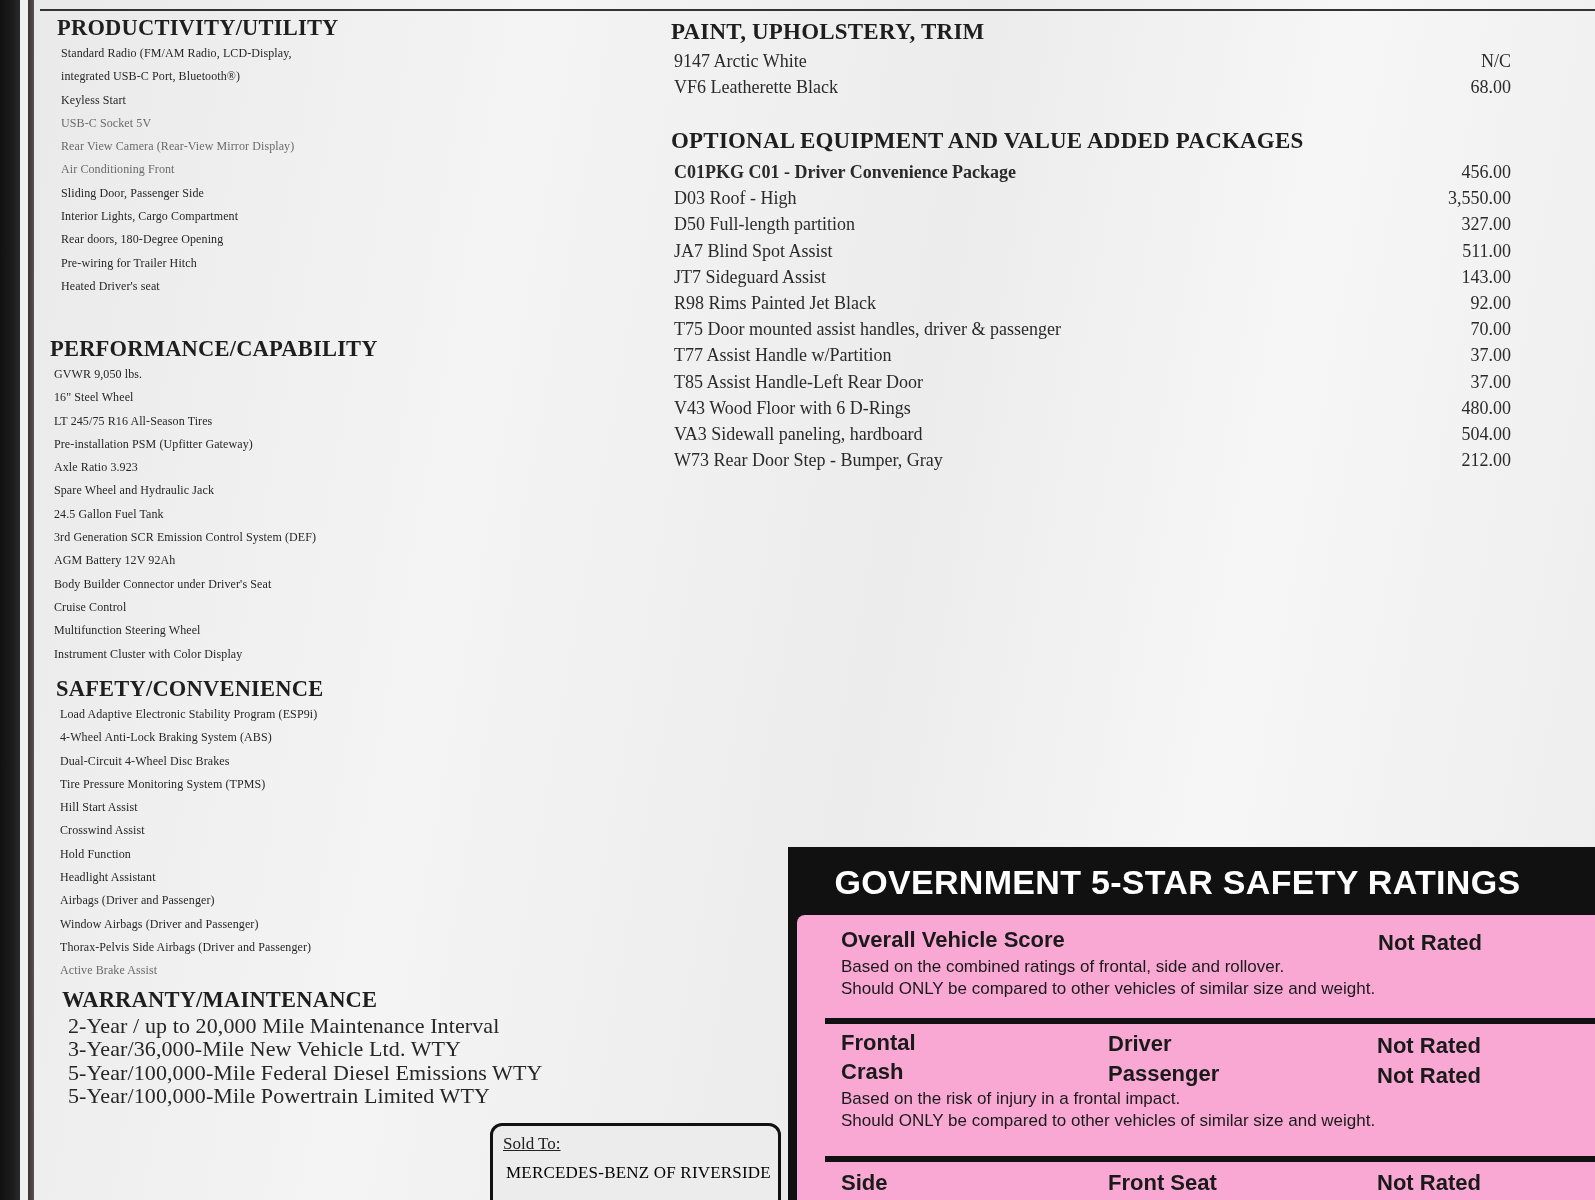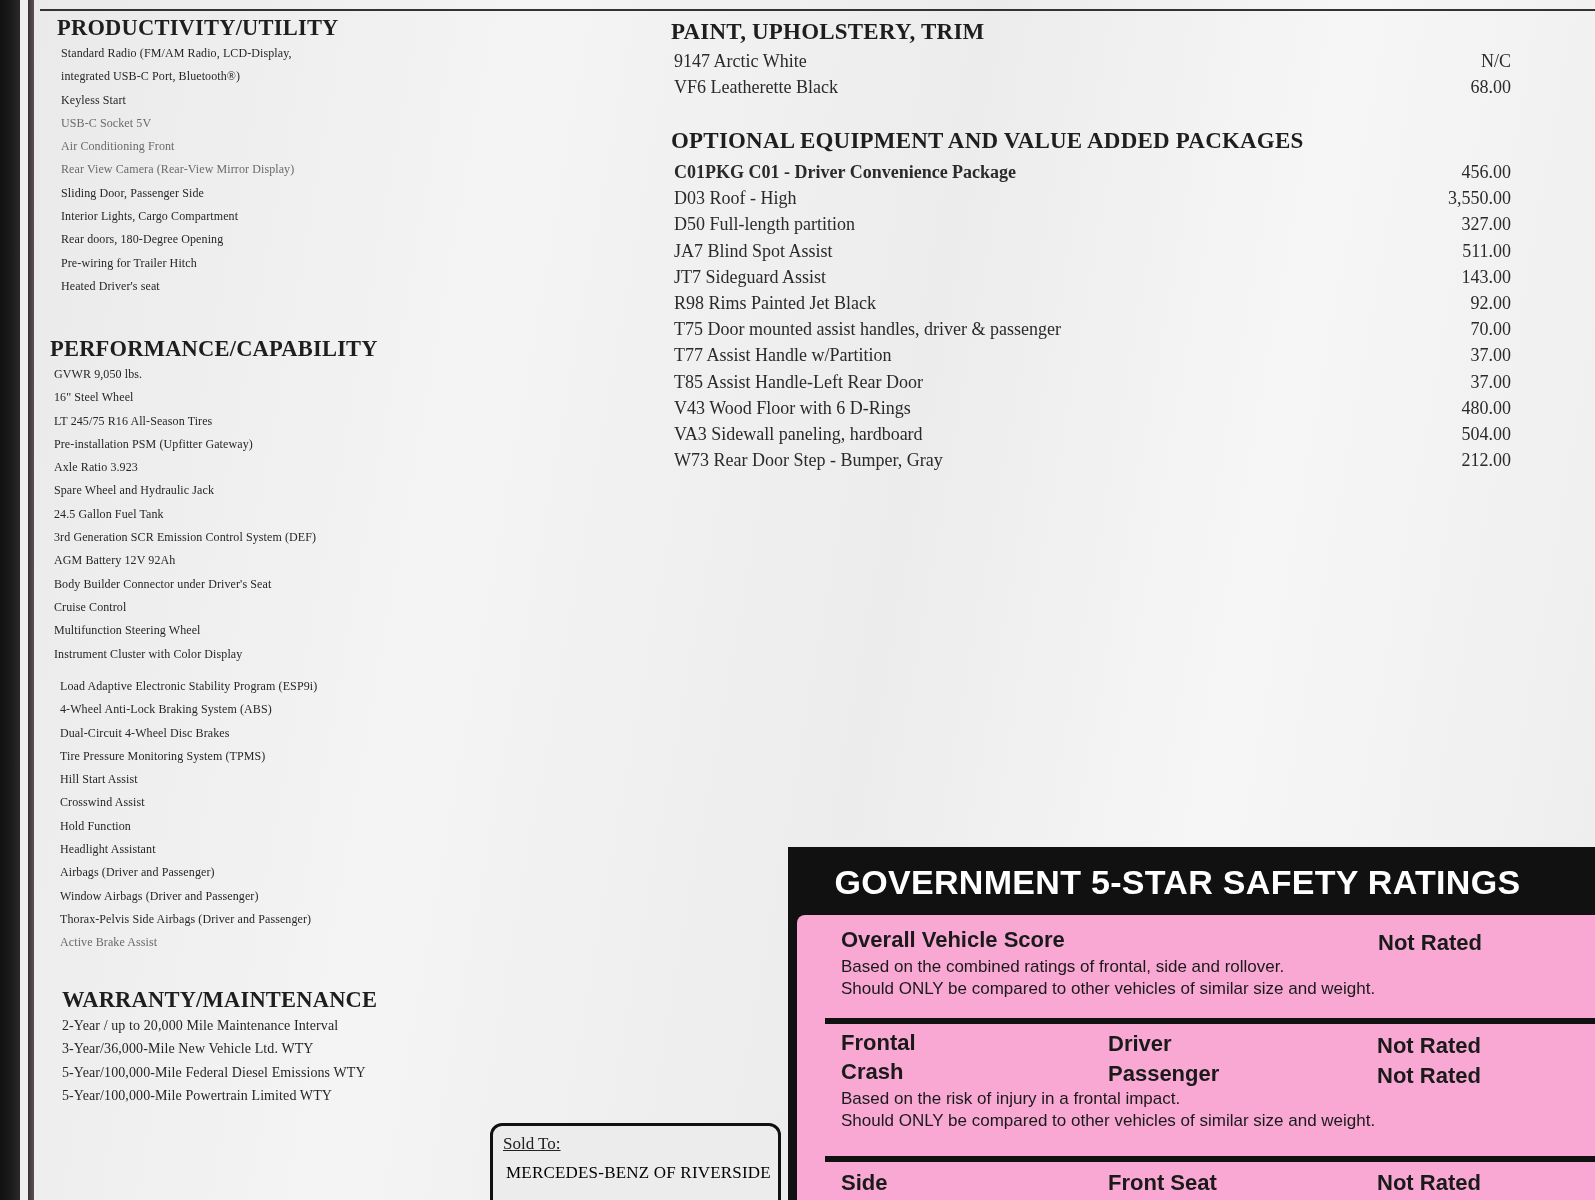"Air Conditioning Front" div.item { order: before "Rear View Camera (Rear-View Mirror" -> after "Rear View Camera (Rear-View Mirror" }
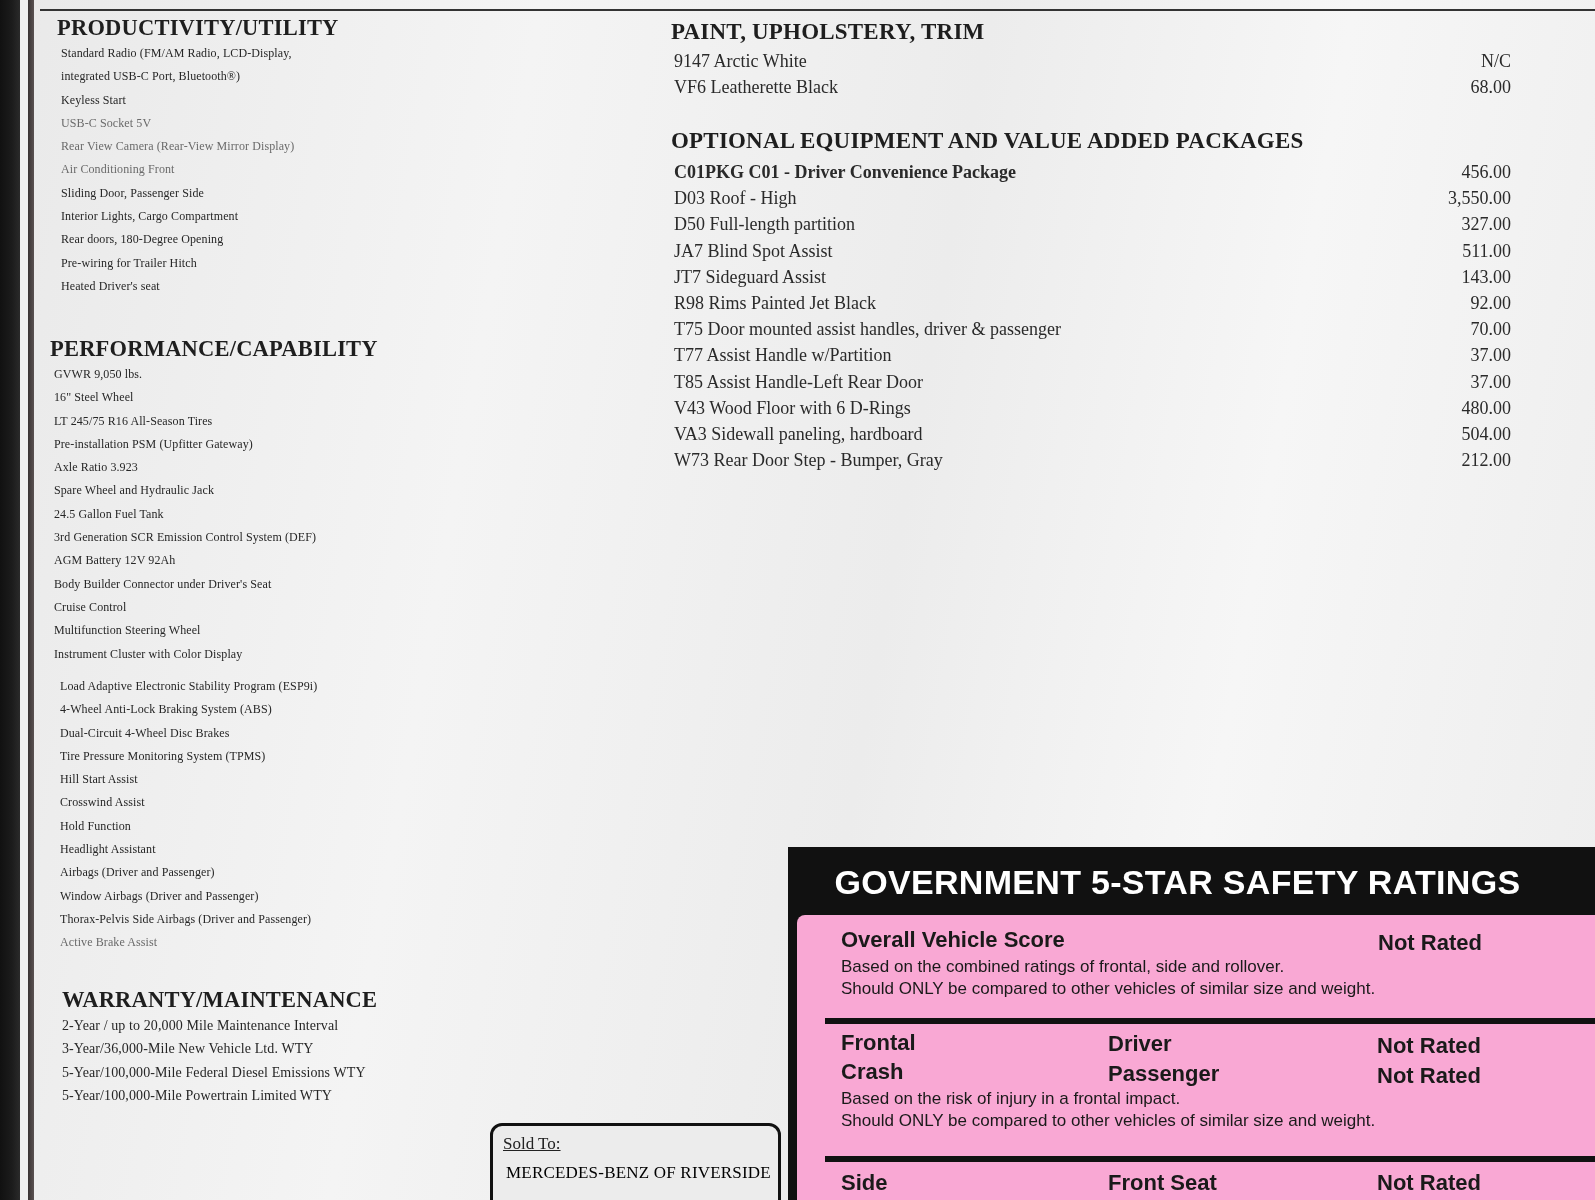"SAFETY/CONVENIENCE" div.section-head { html: none -> <div>SAFETY/CONVENIENCE</div> }
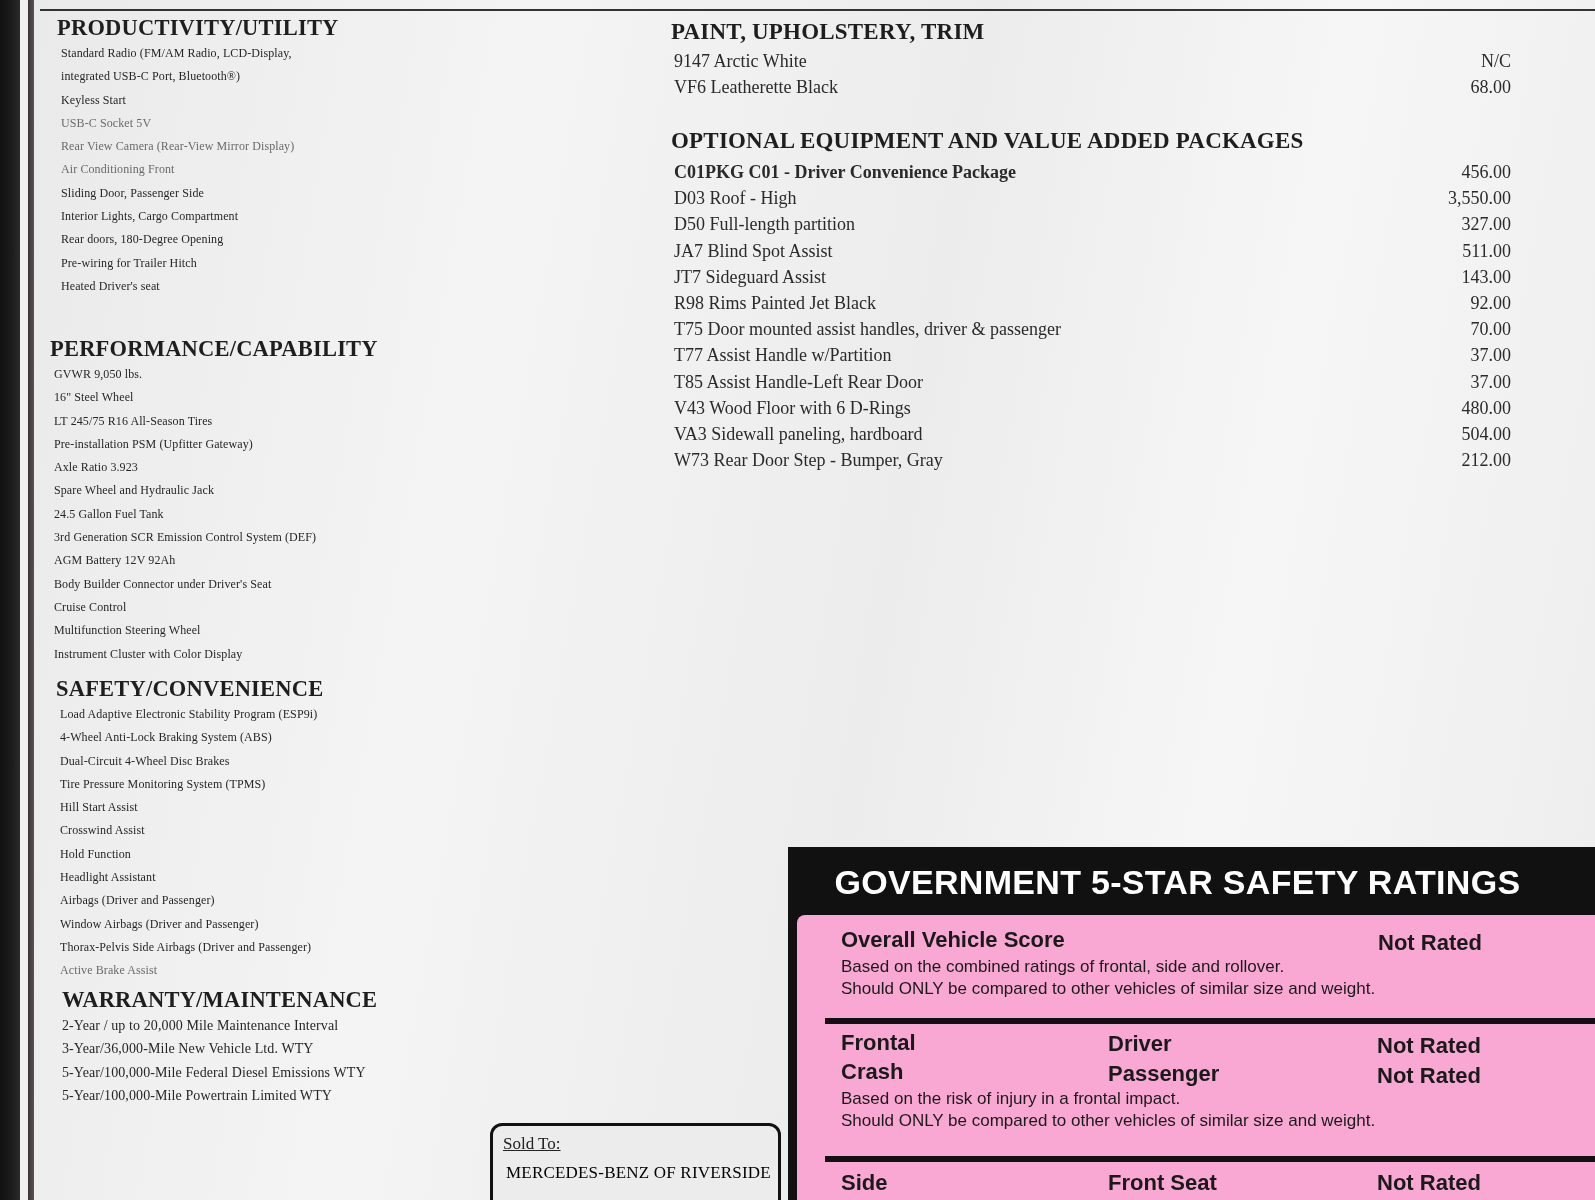"2-Year / up to 20,000" .sec-warr .item { font-size: 14px -> 22px; margin-left: 0 -> 6px }
